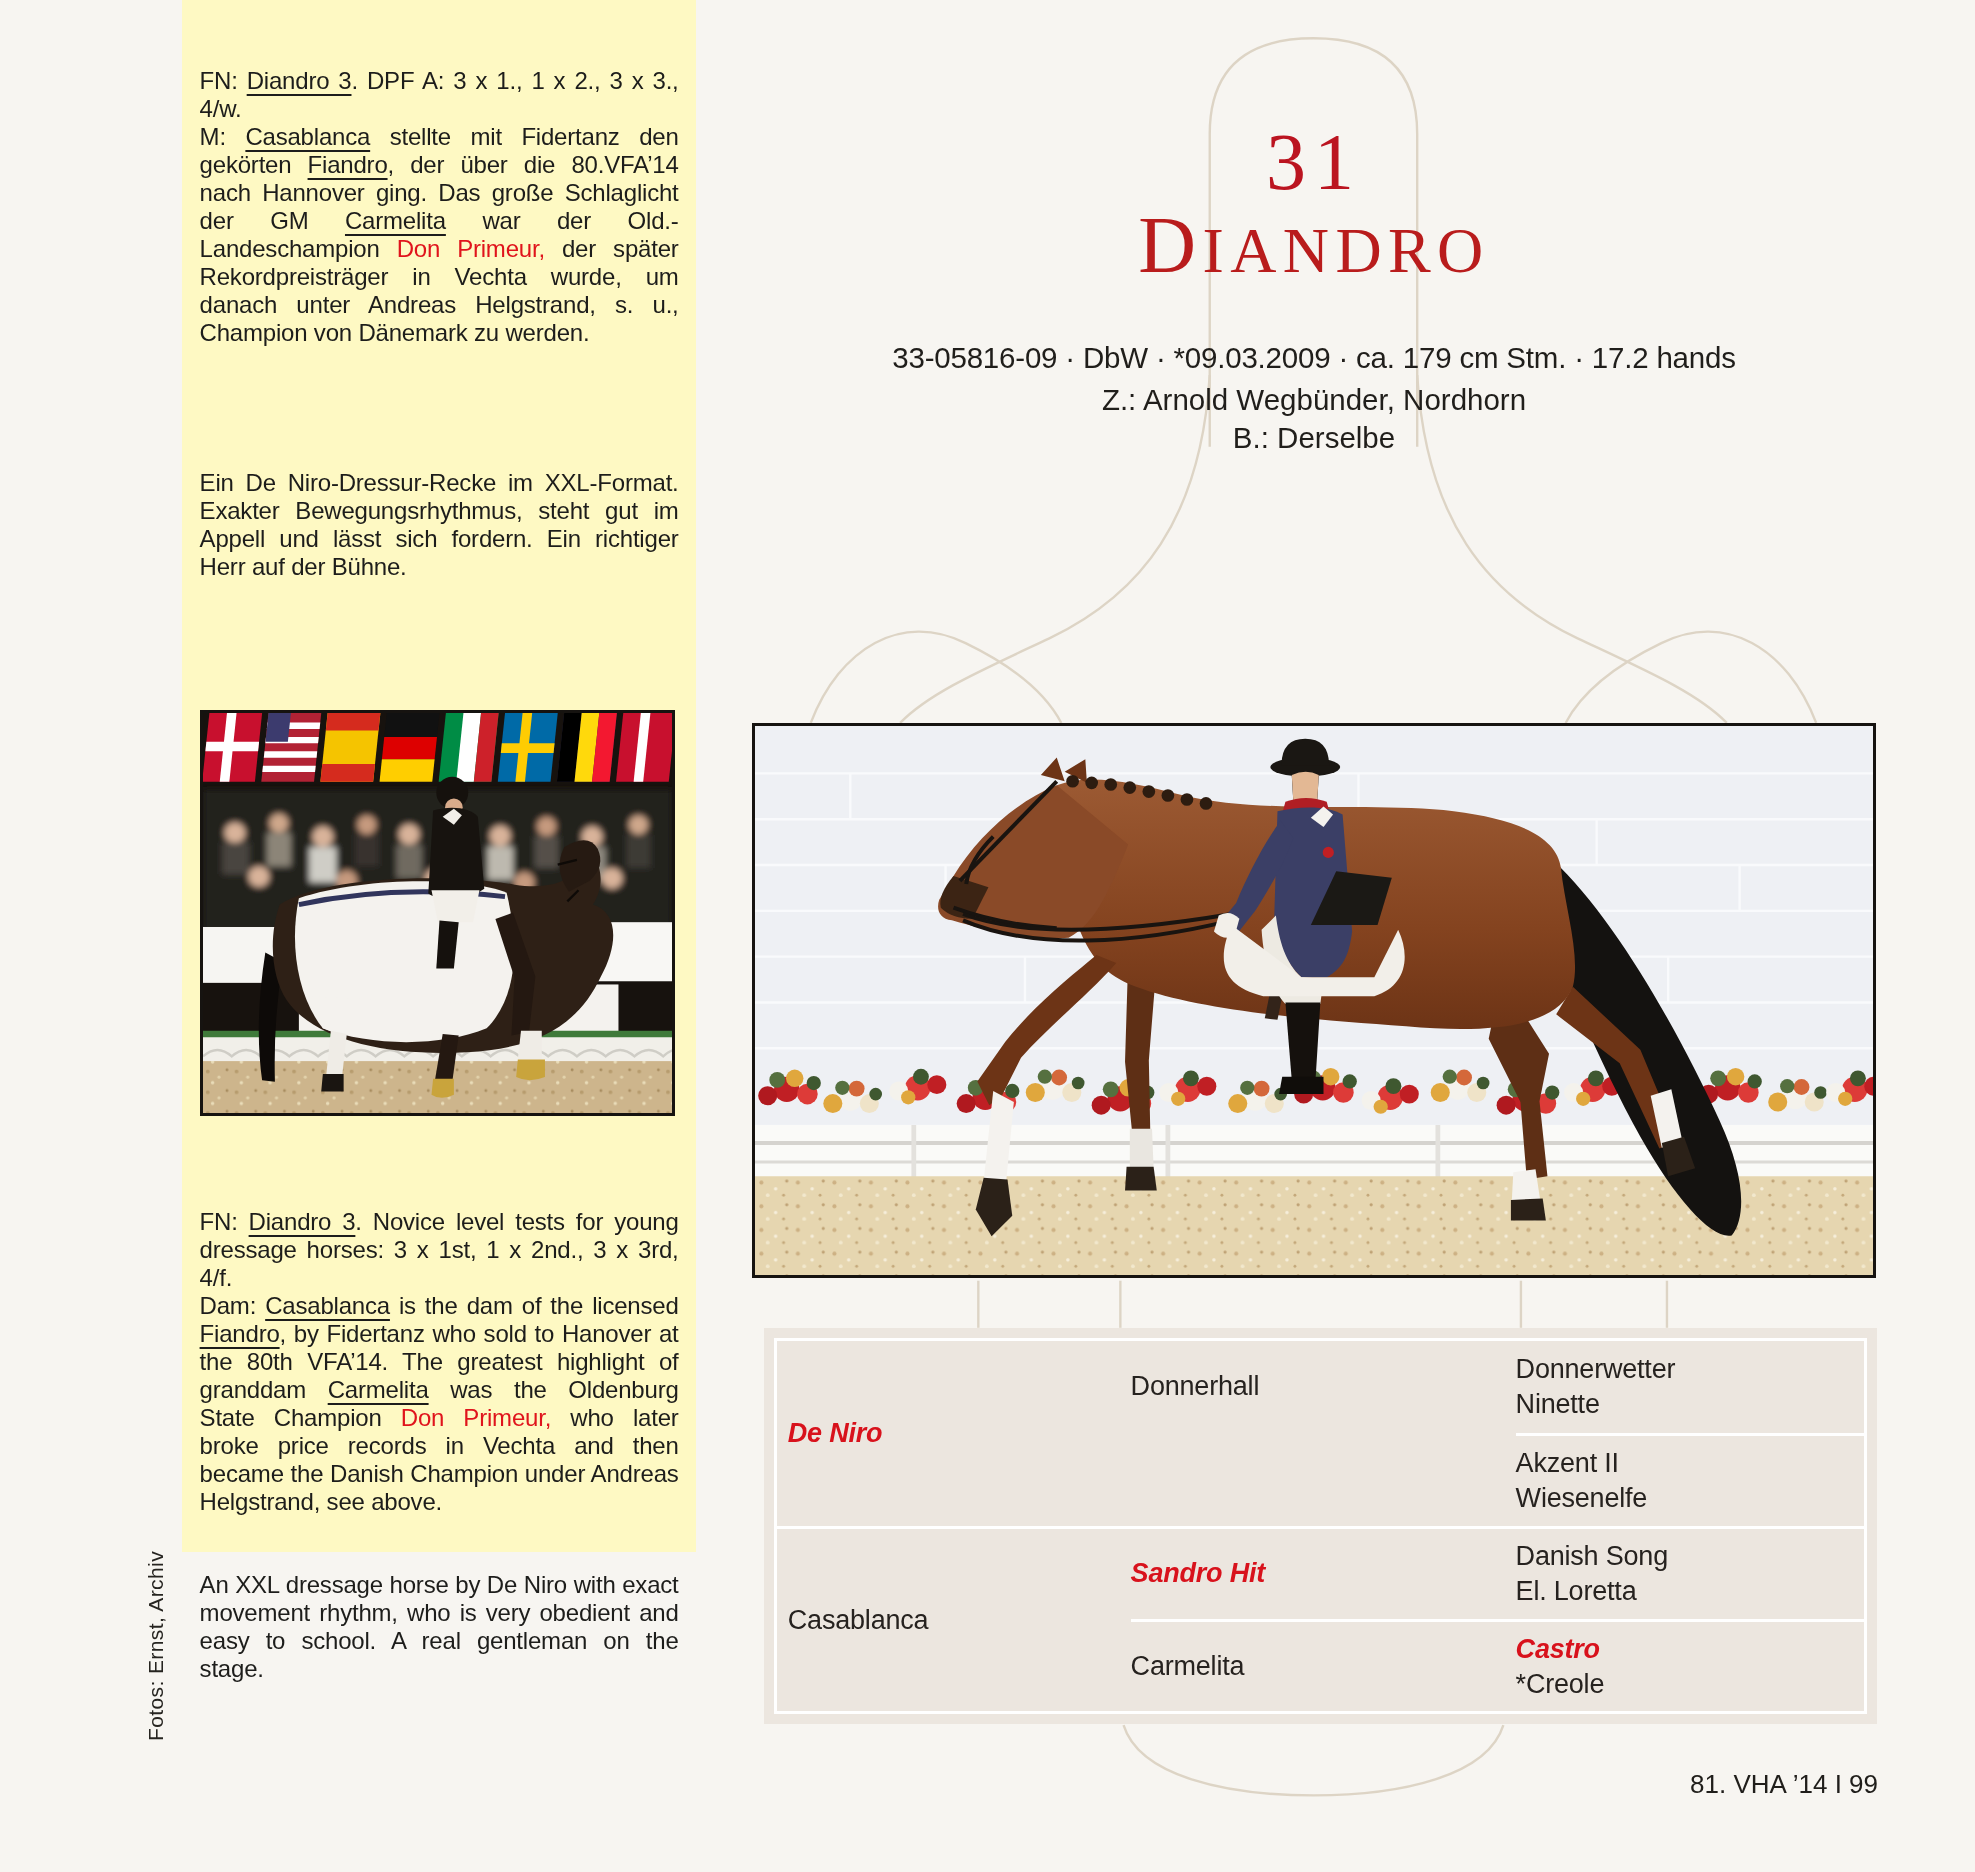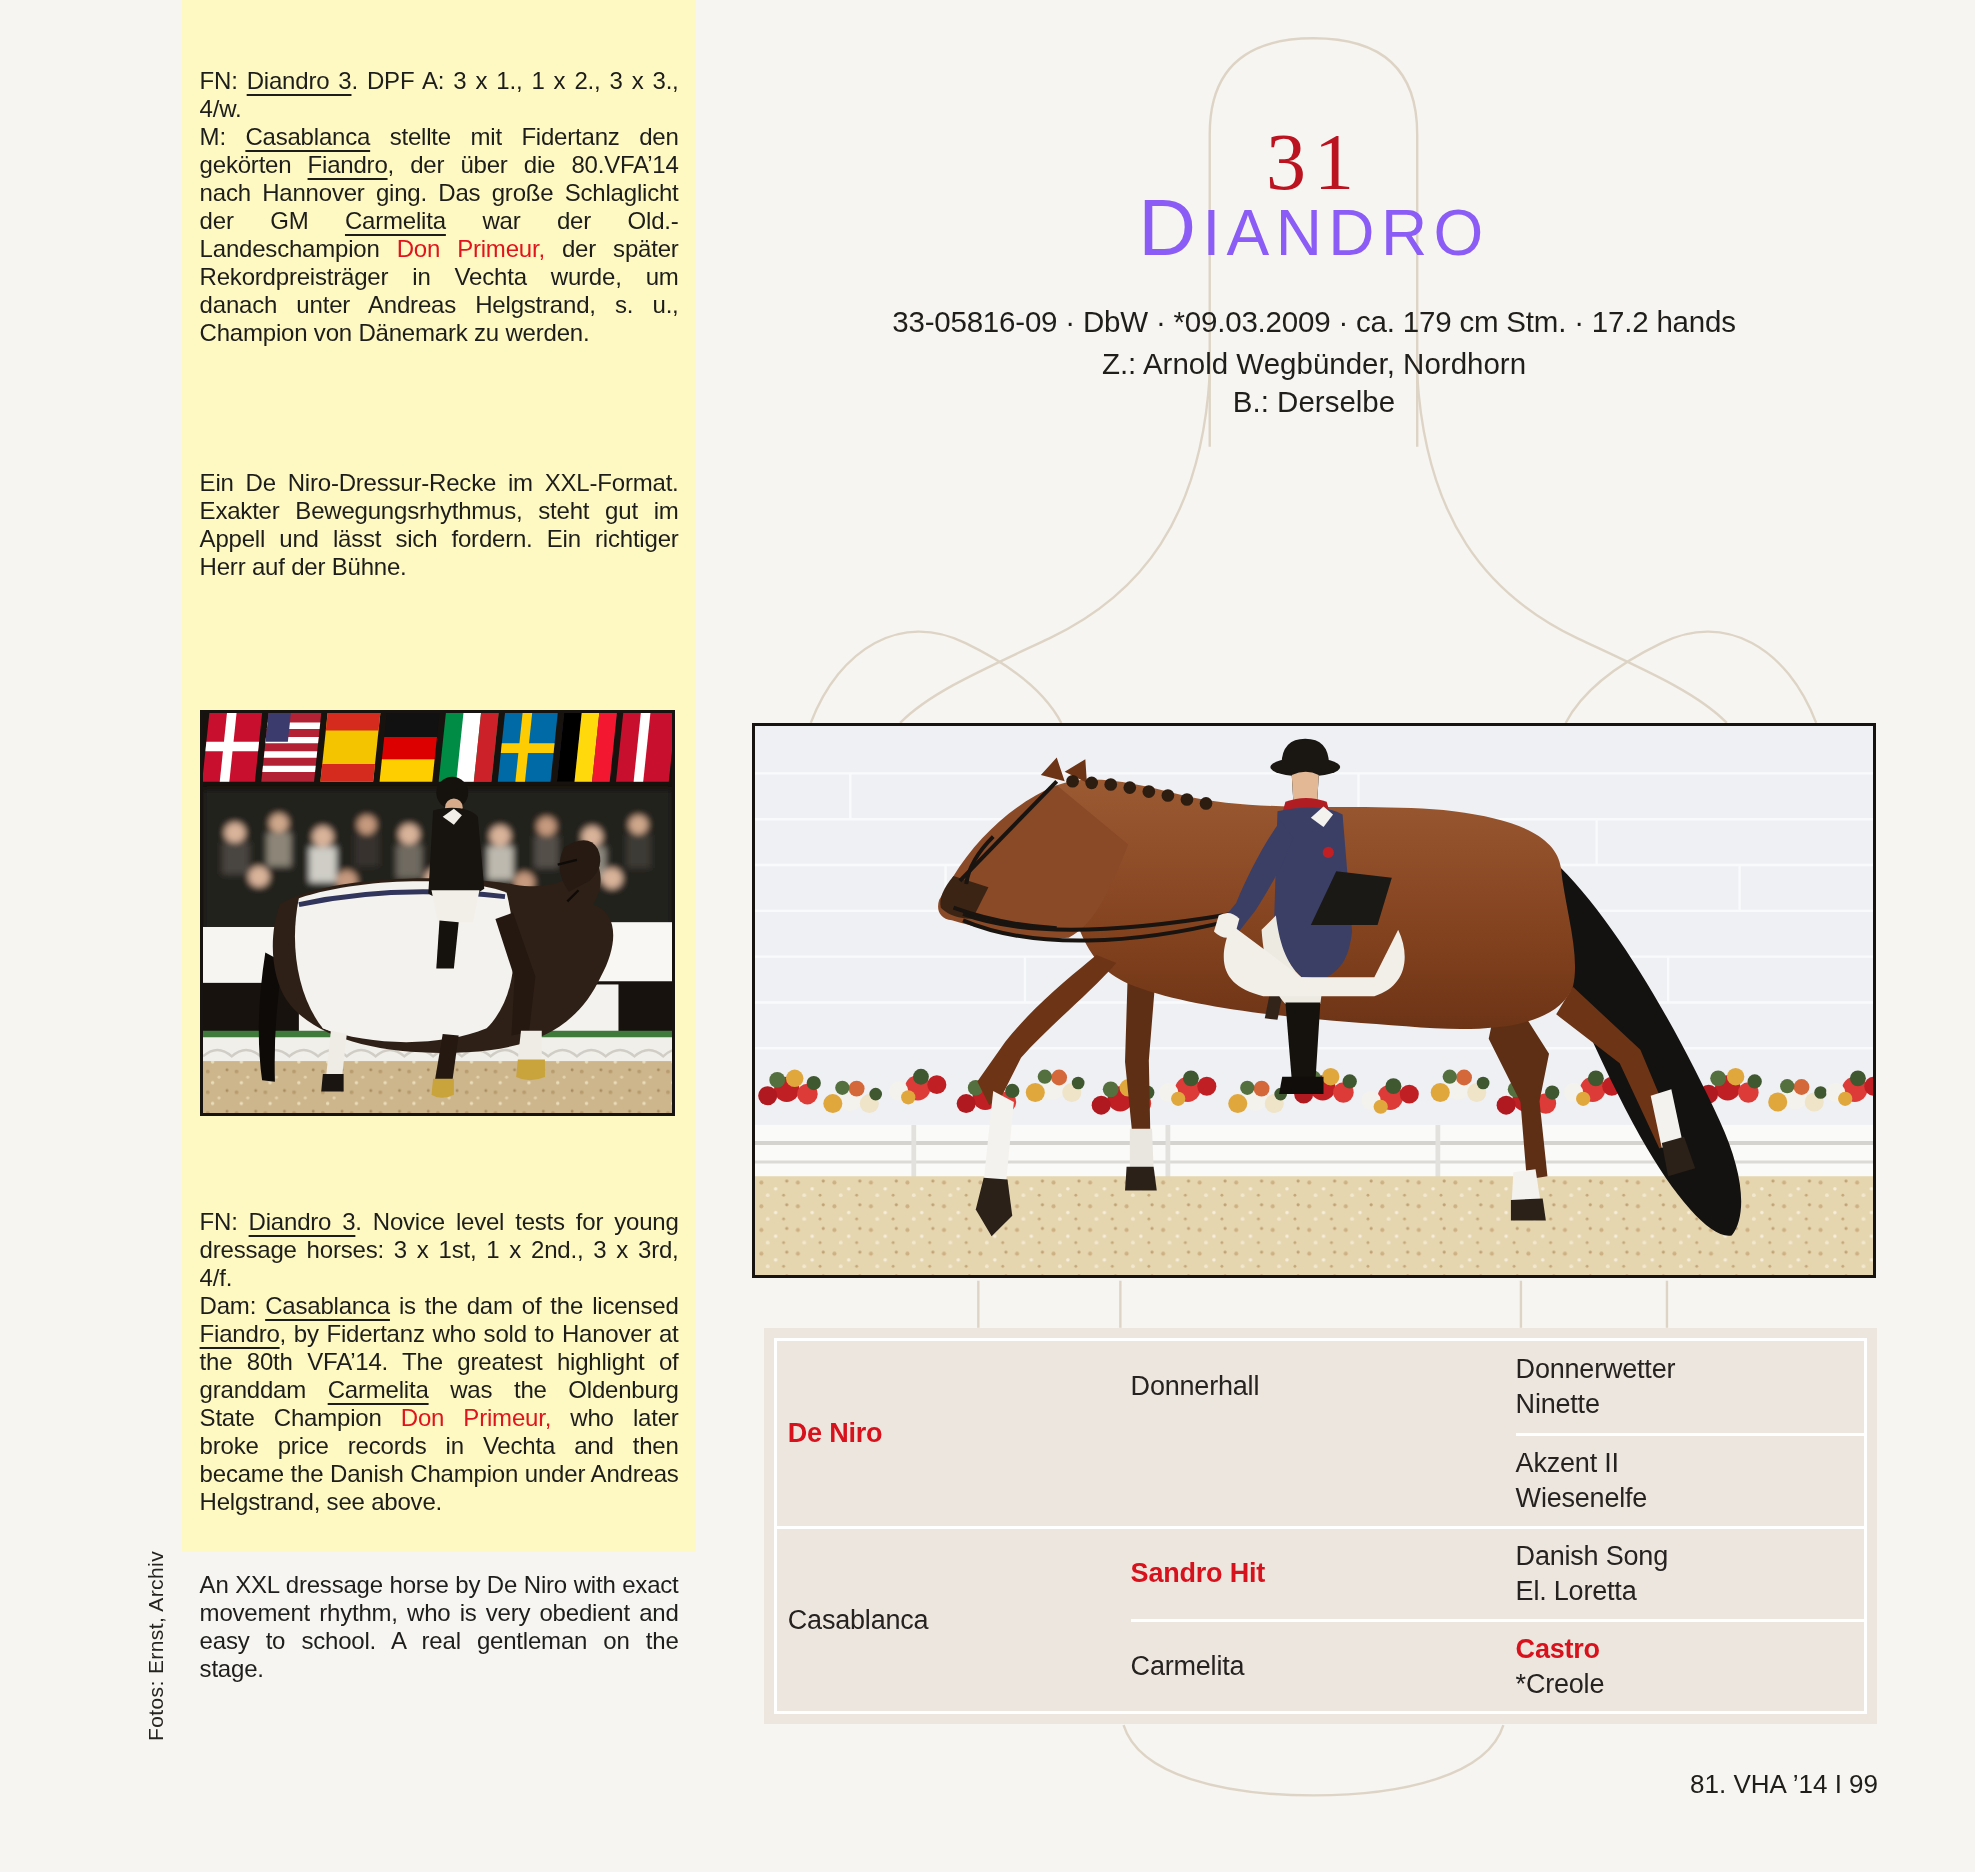"DIANDRO" .stallion-name { color: #8b5cf6 -> #b91c1c; font-family: Liberation Sans, sans-serif -> Liberation Serif, serif; line-height: 47px -> 83px }
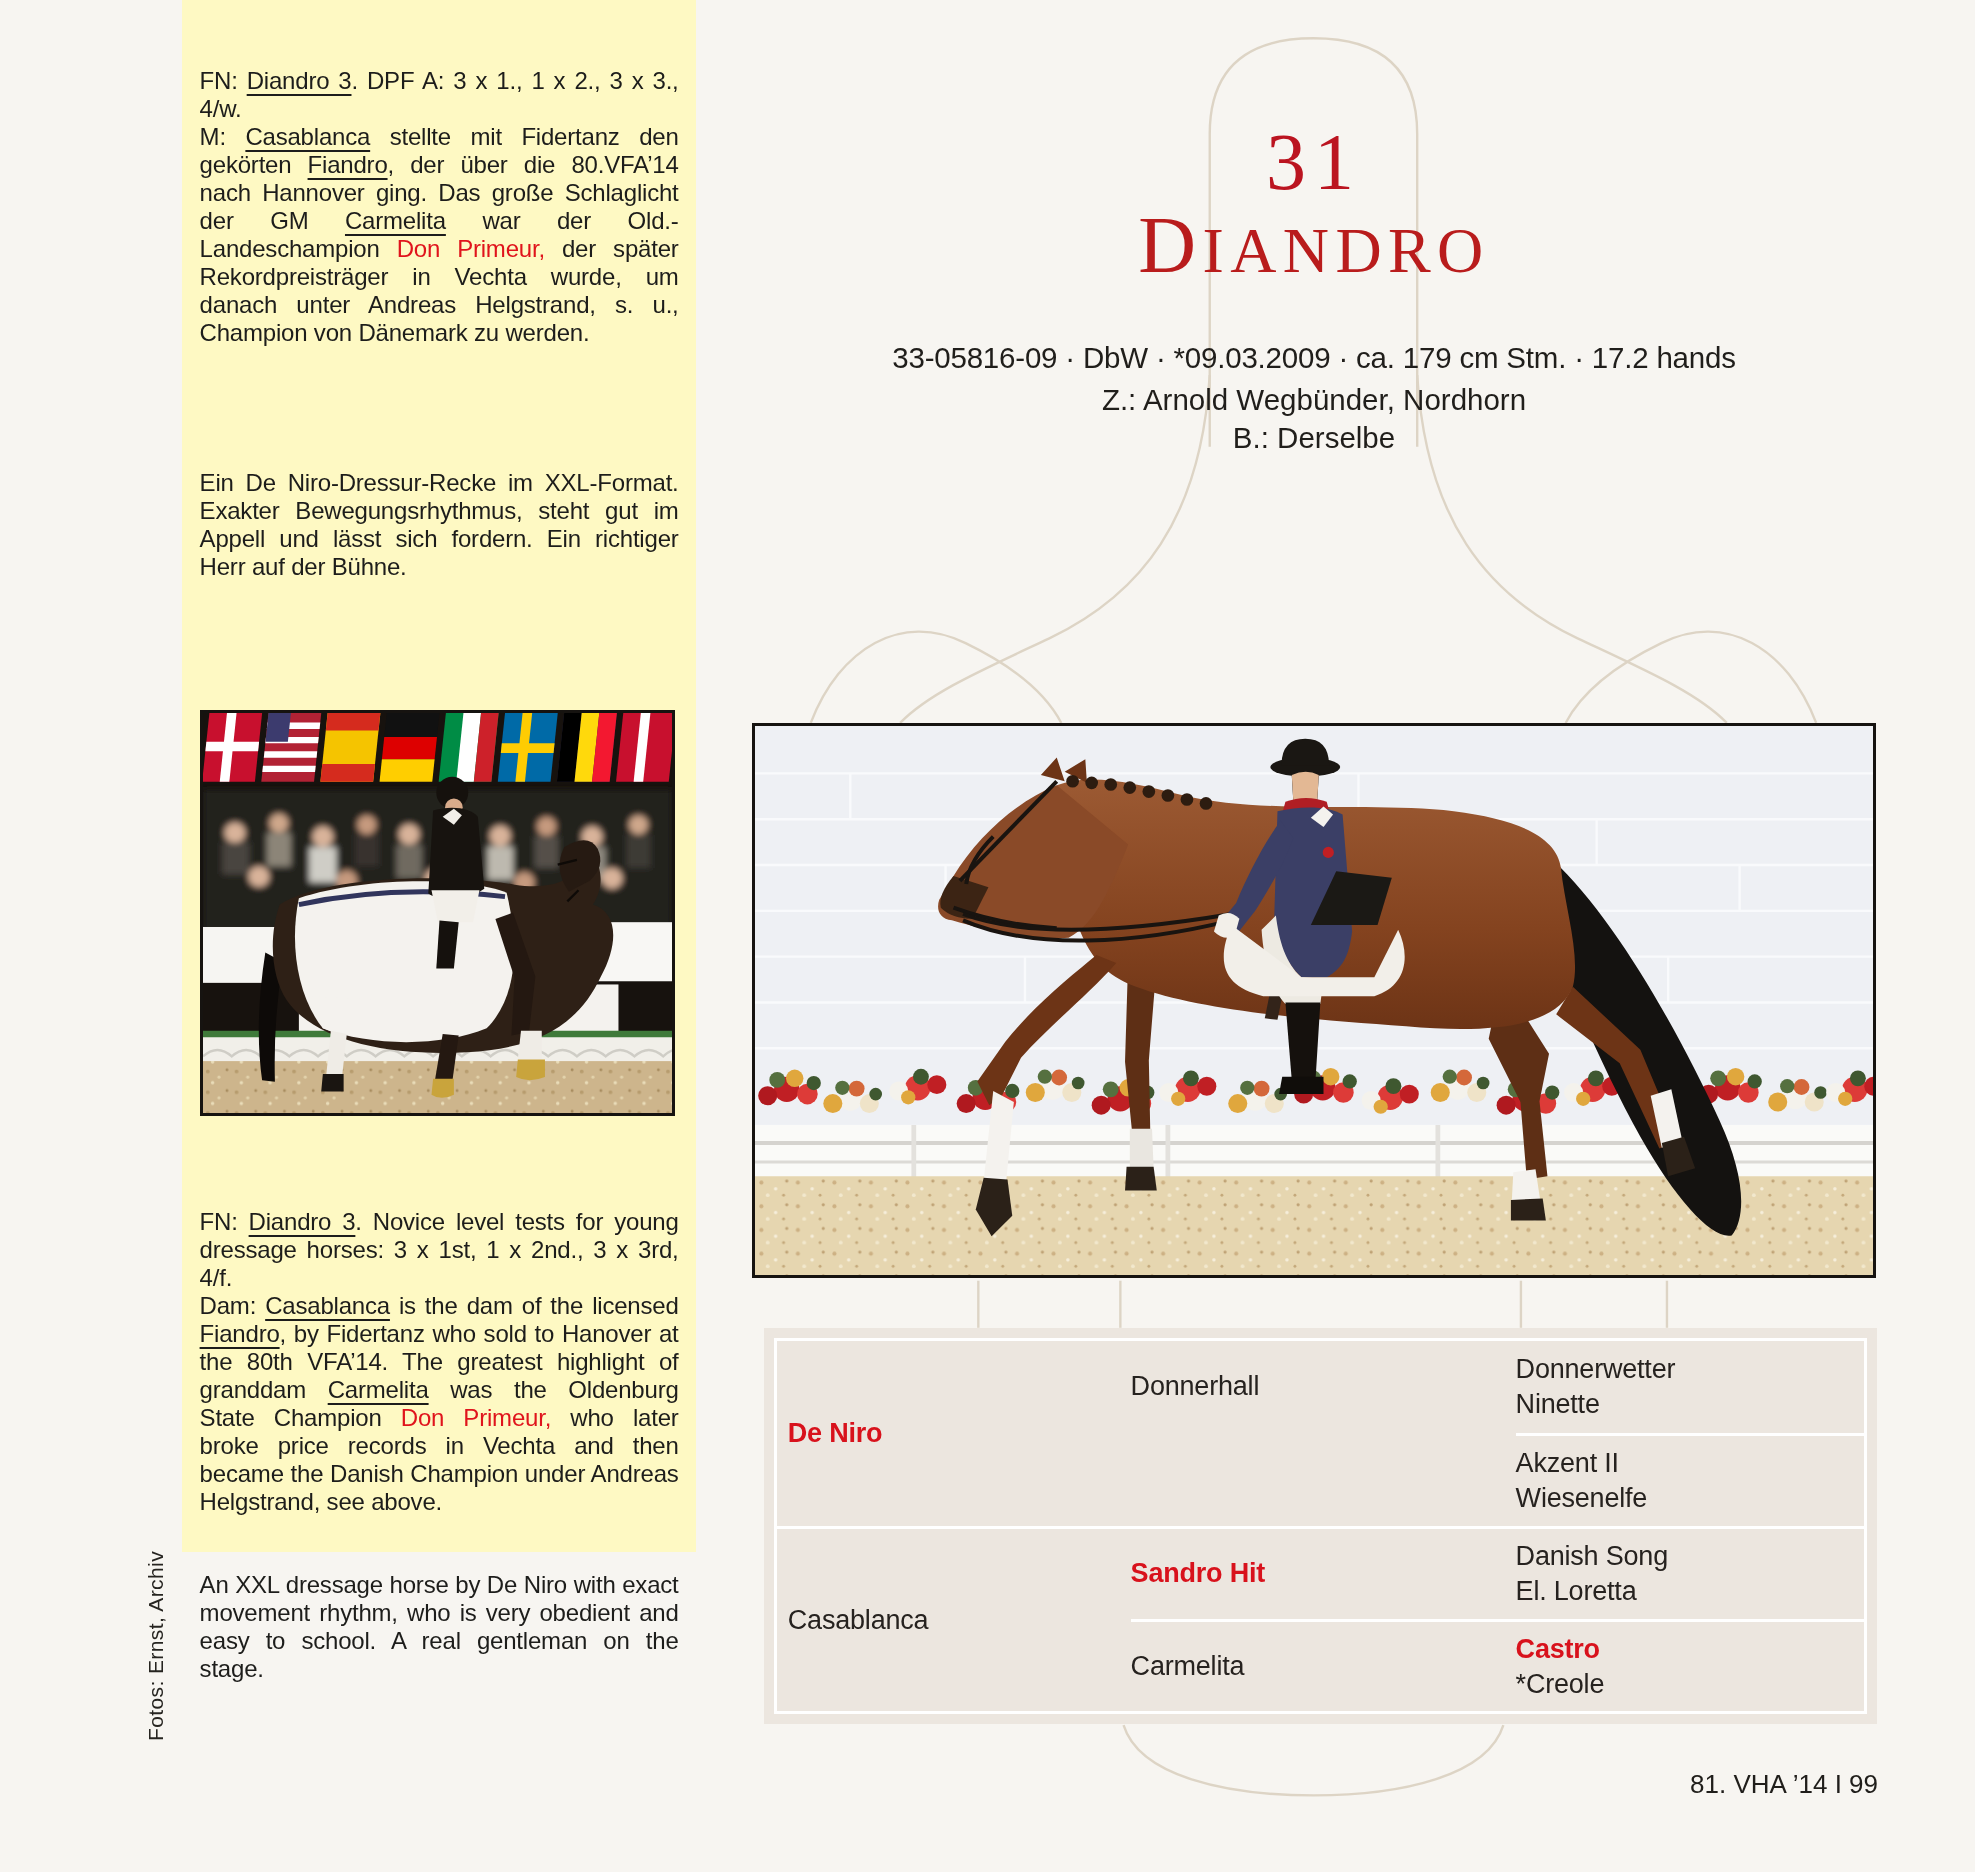"De Niro" .r-bold { font-style: none -> italic }
